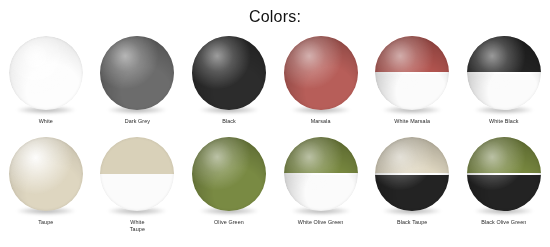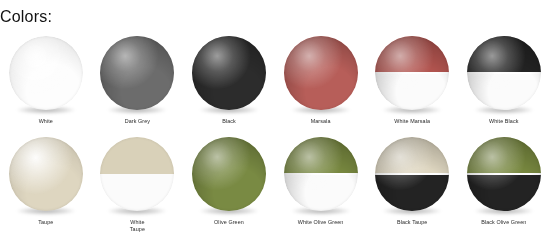"Colors:" #title { text-align: none -> center }
